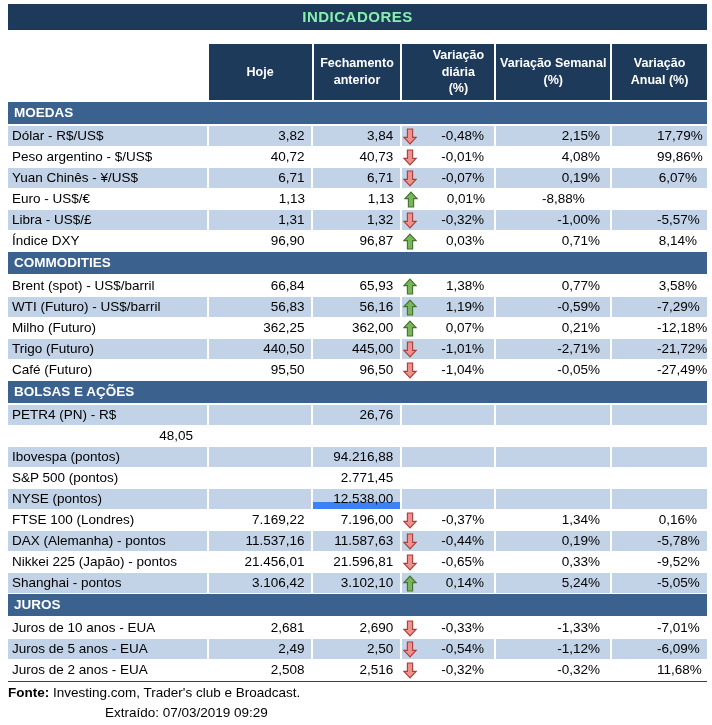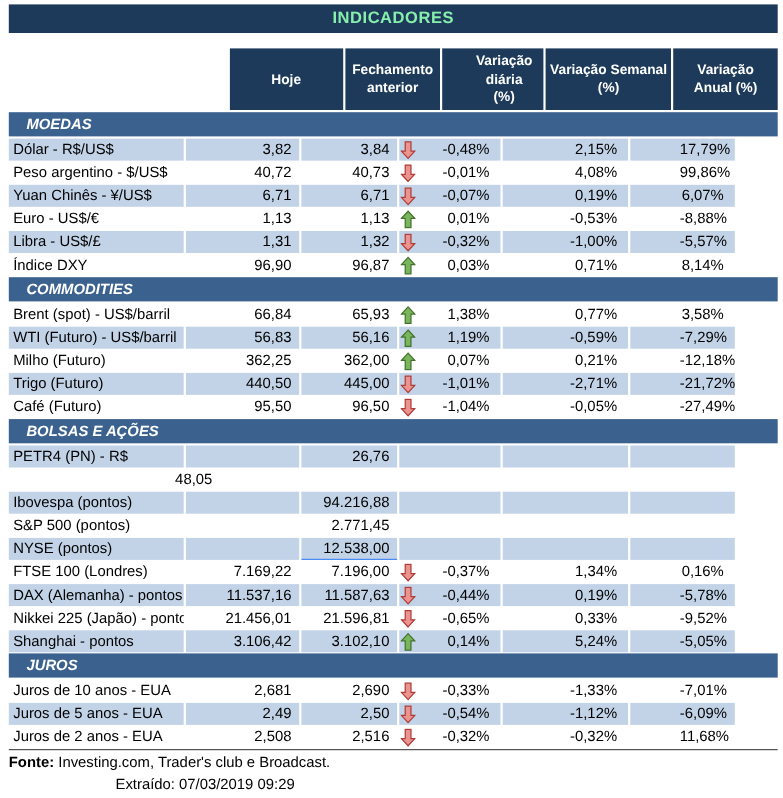"MOEDAS" .section-bar { font-style: italic -> none; padding-left: 16px -> 6px }
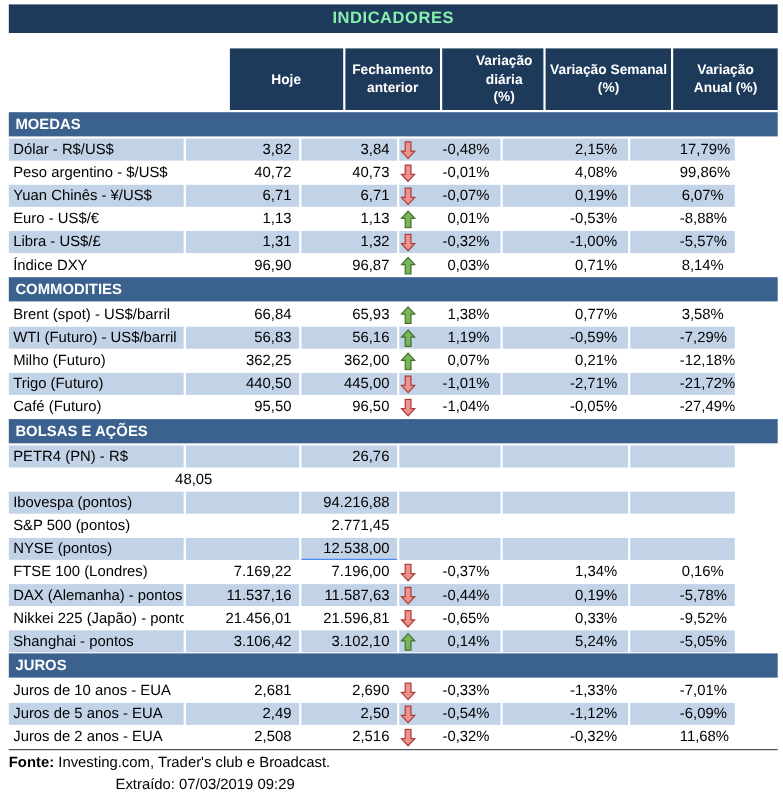"Dólar - R$/US$" .cell.label { width: 159px -> 199px }
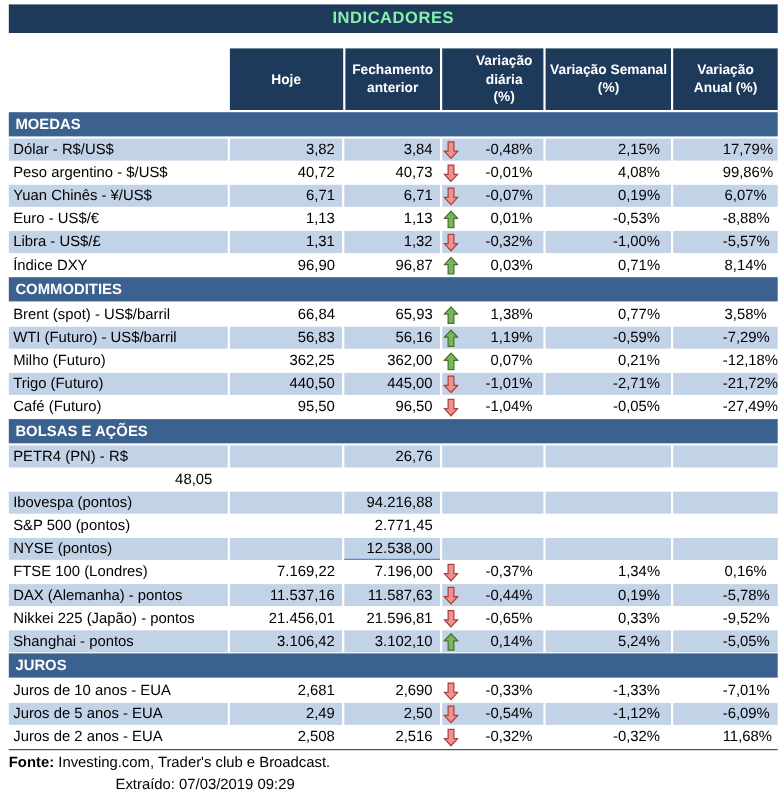"-0,53%" div.cell { html: <div>-0,53%</div> -> none }
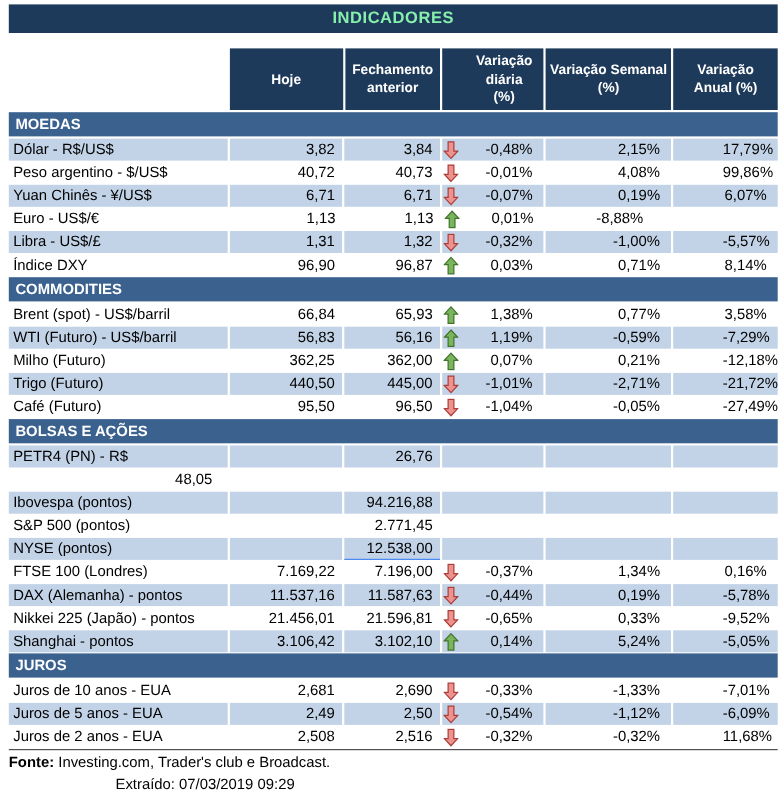"12.538,00" .cell.underline { border-bottom: 1px solid #3b82f6 -> 7px solid #3b82f6 }
